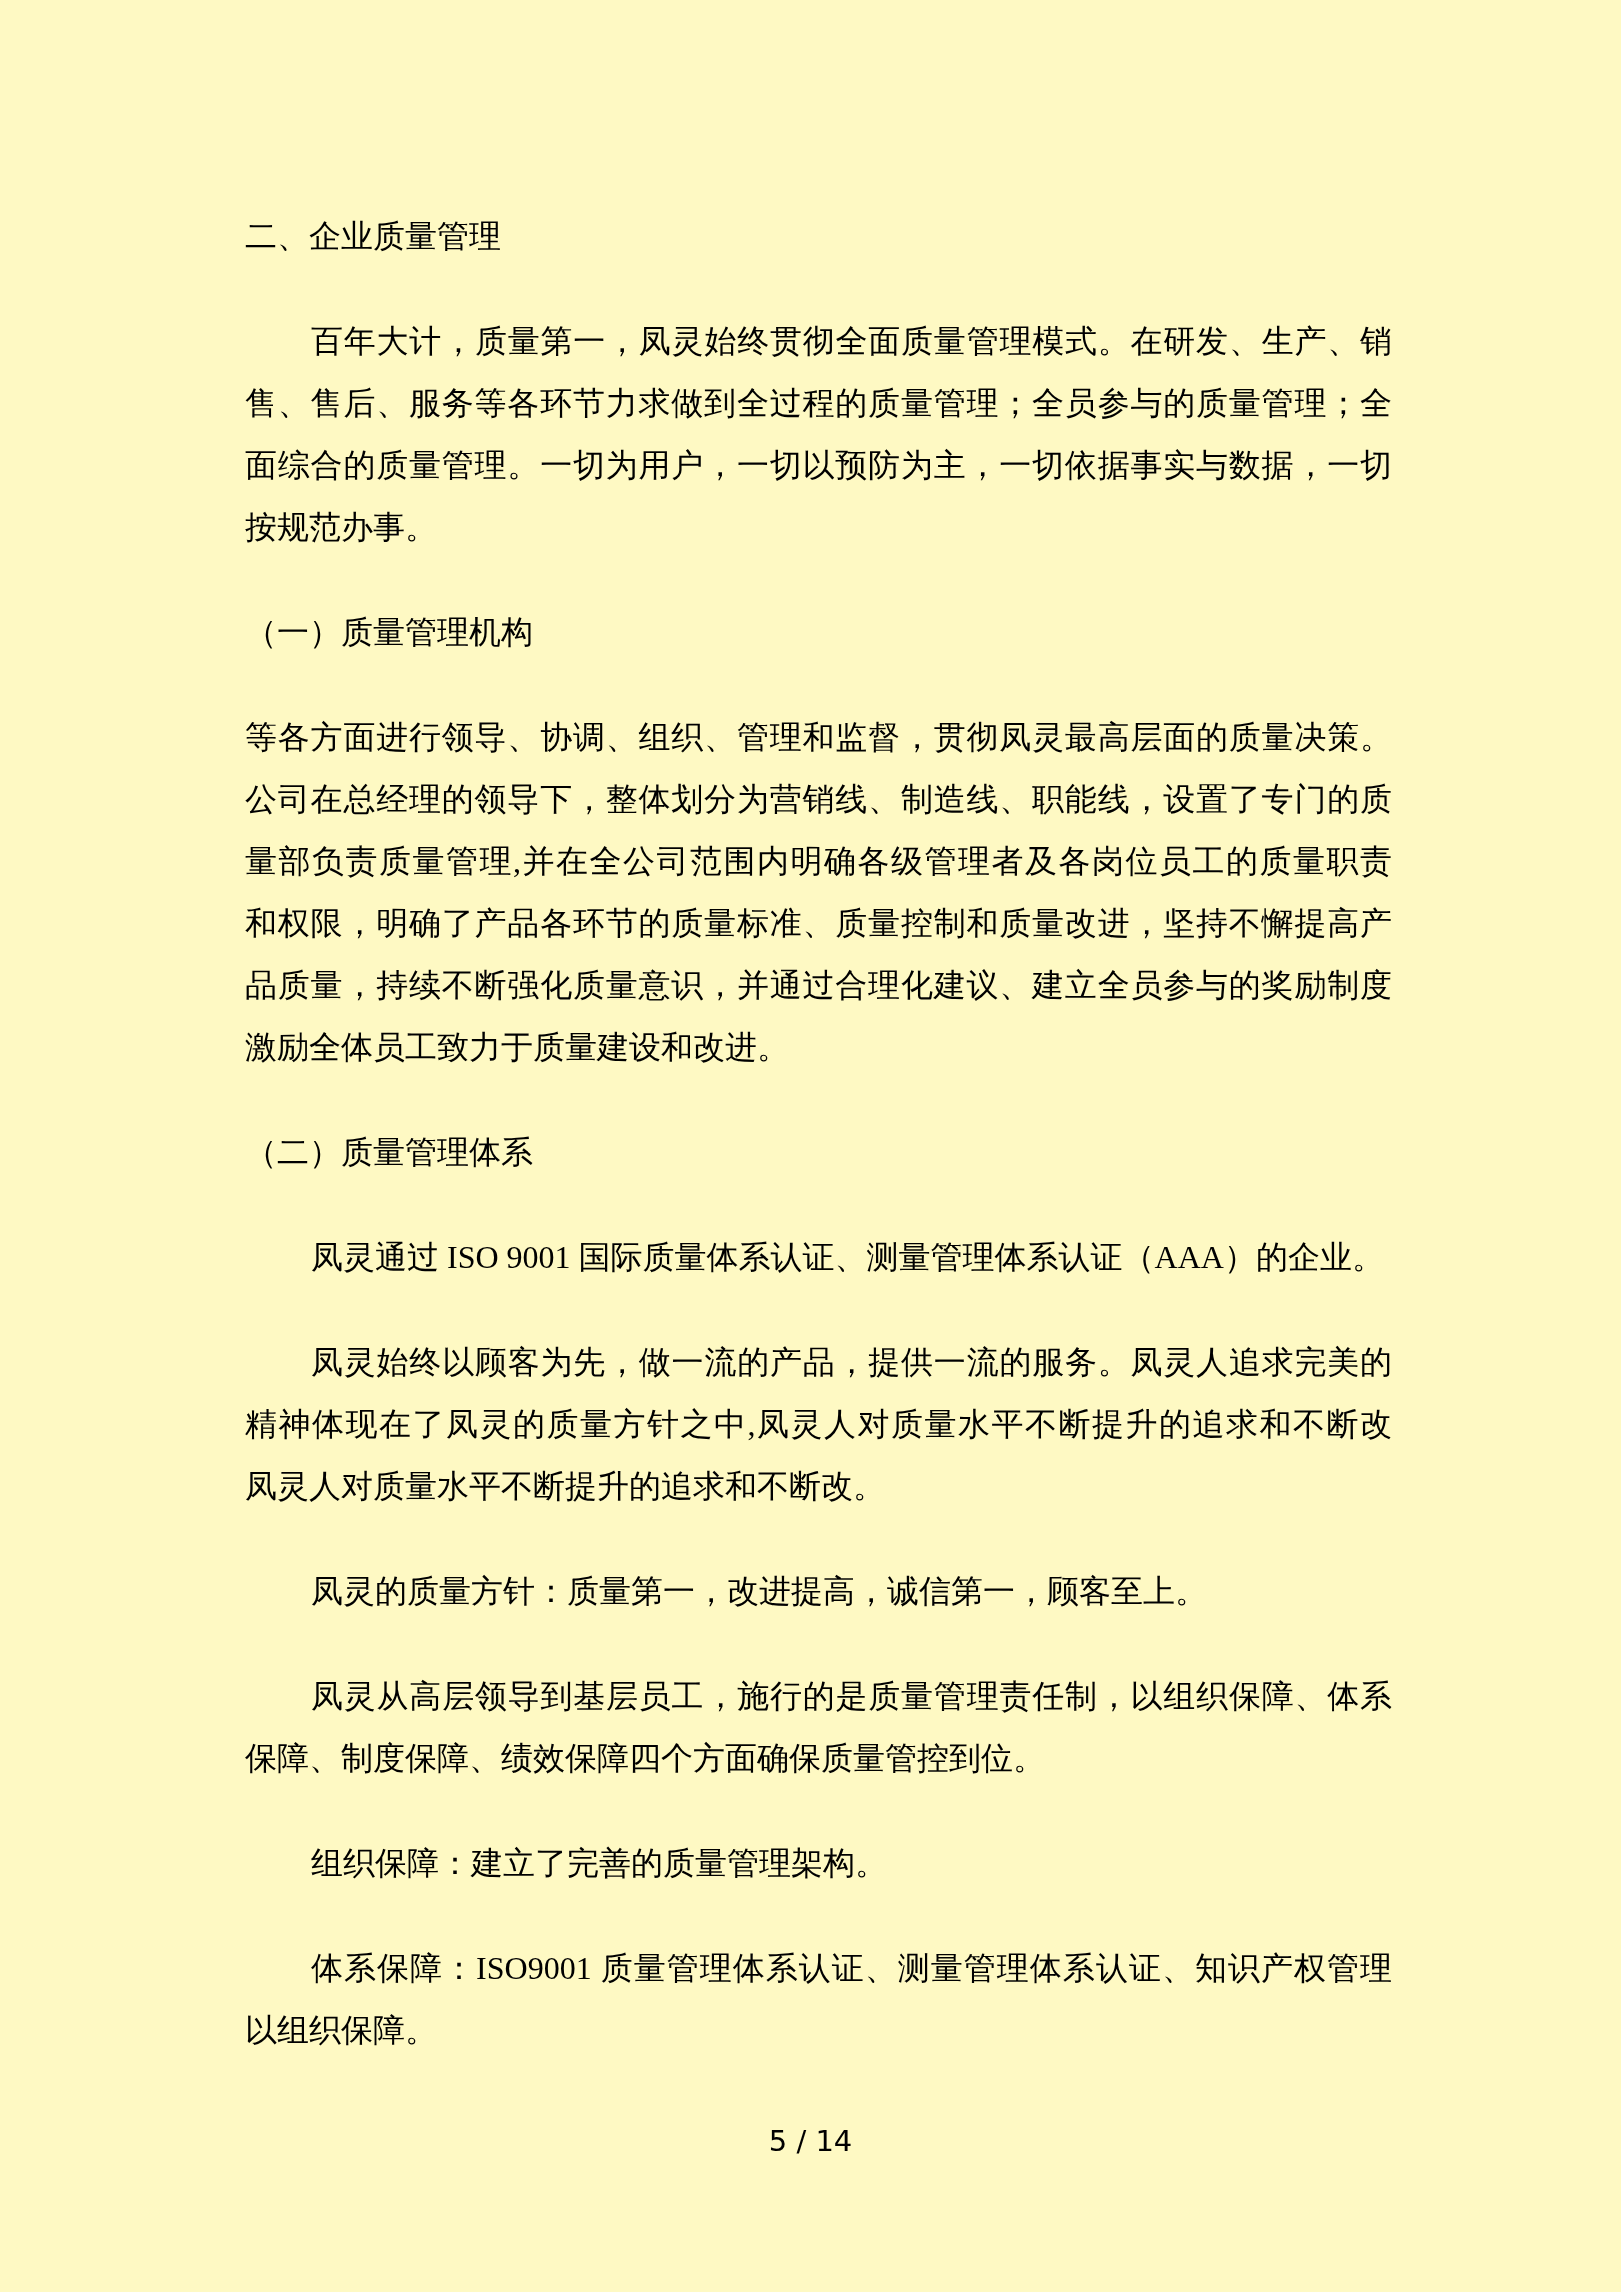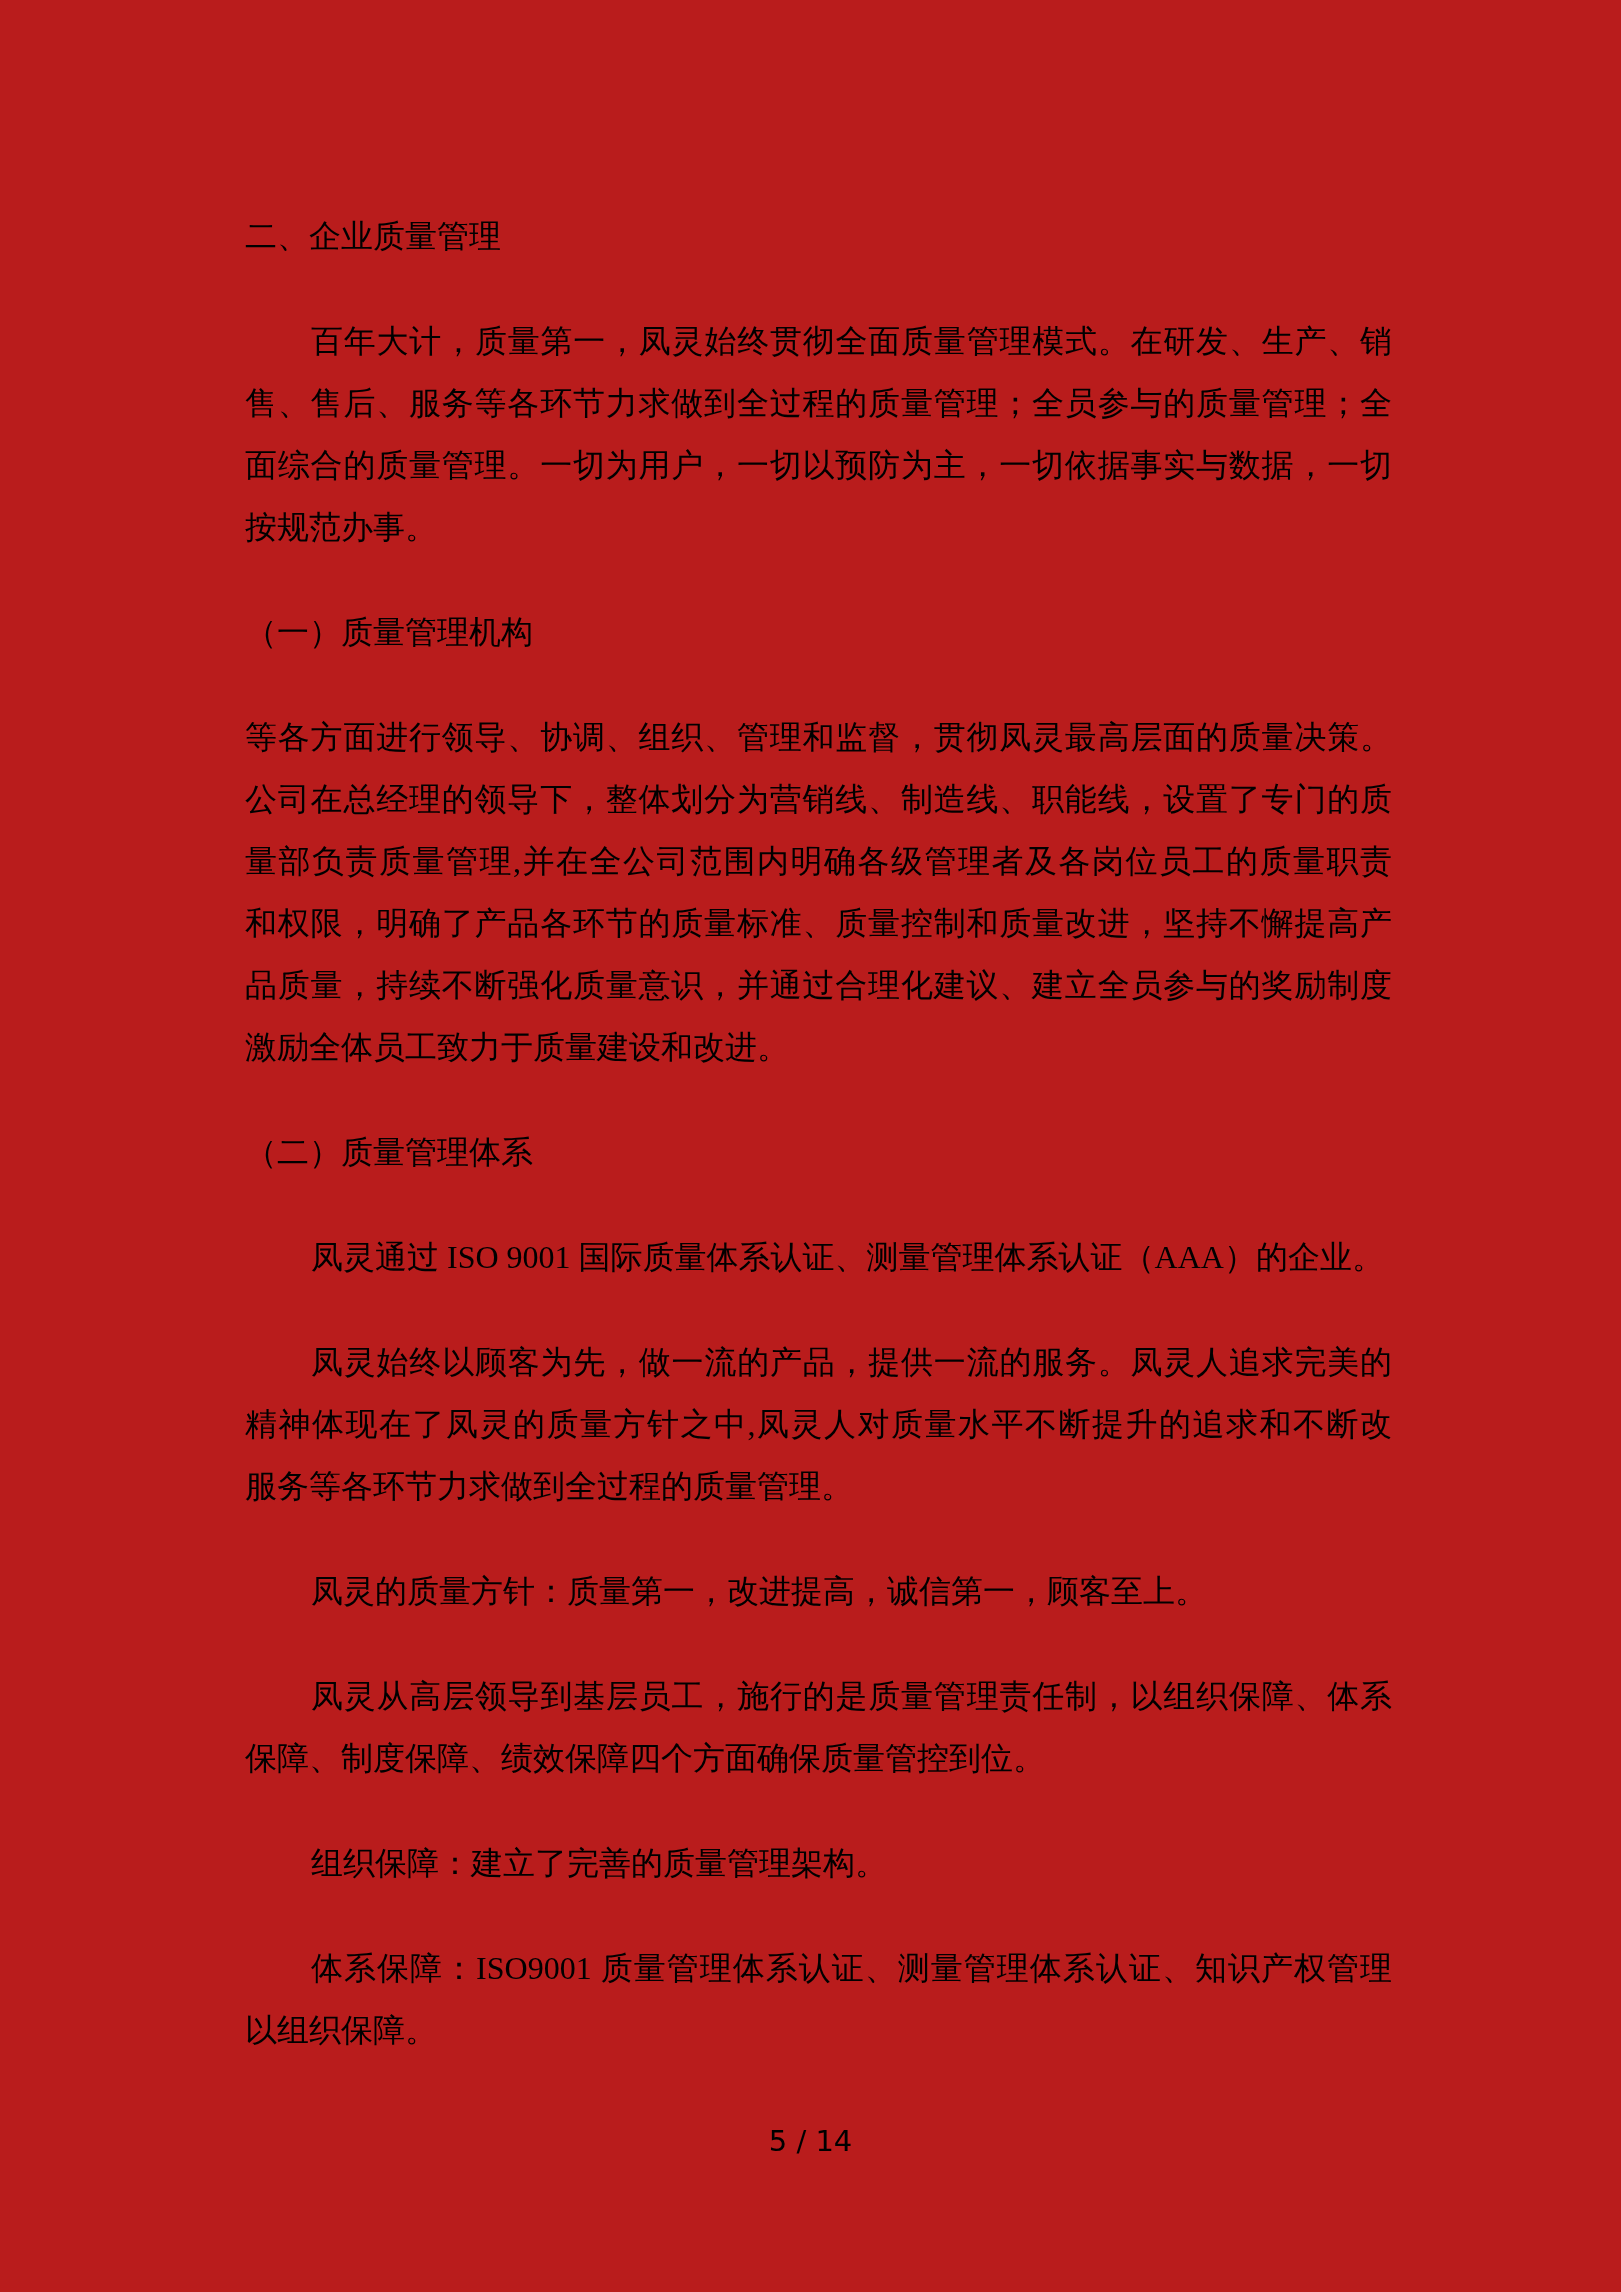"二、企业质量管理" .page { background: #b91c1c -> #fef9c3 }
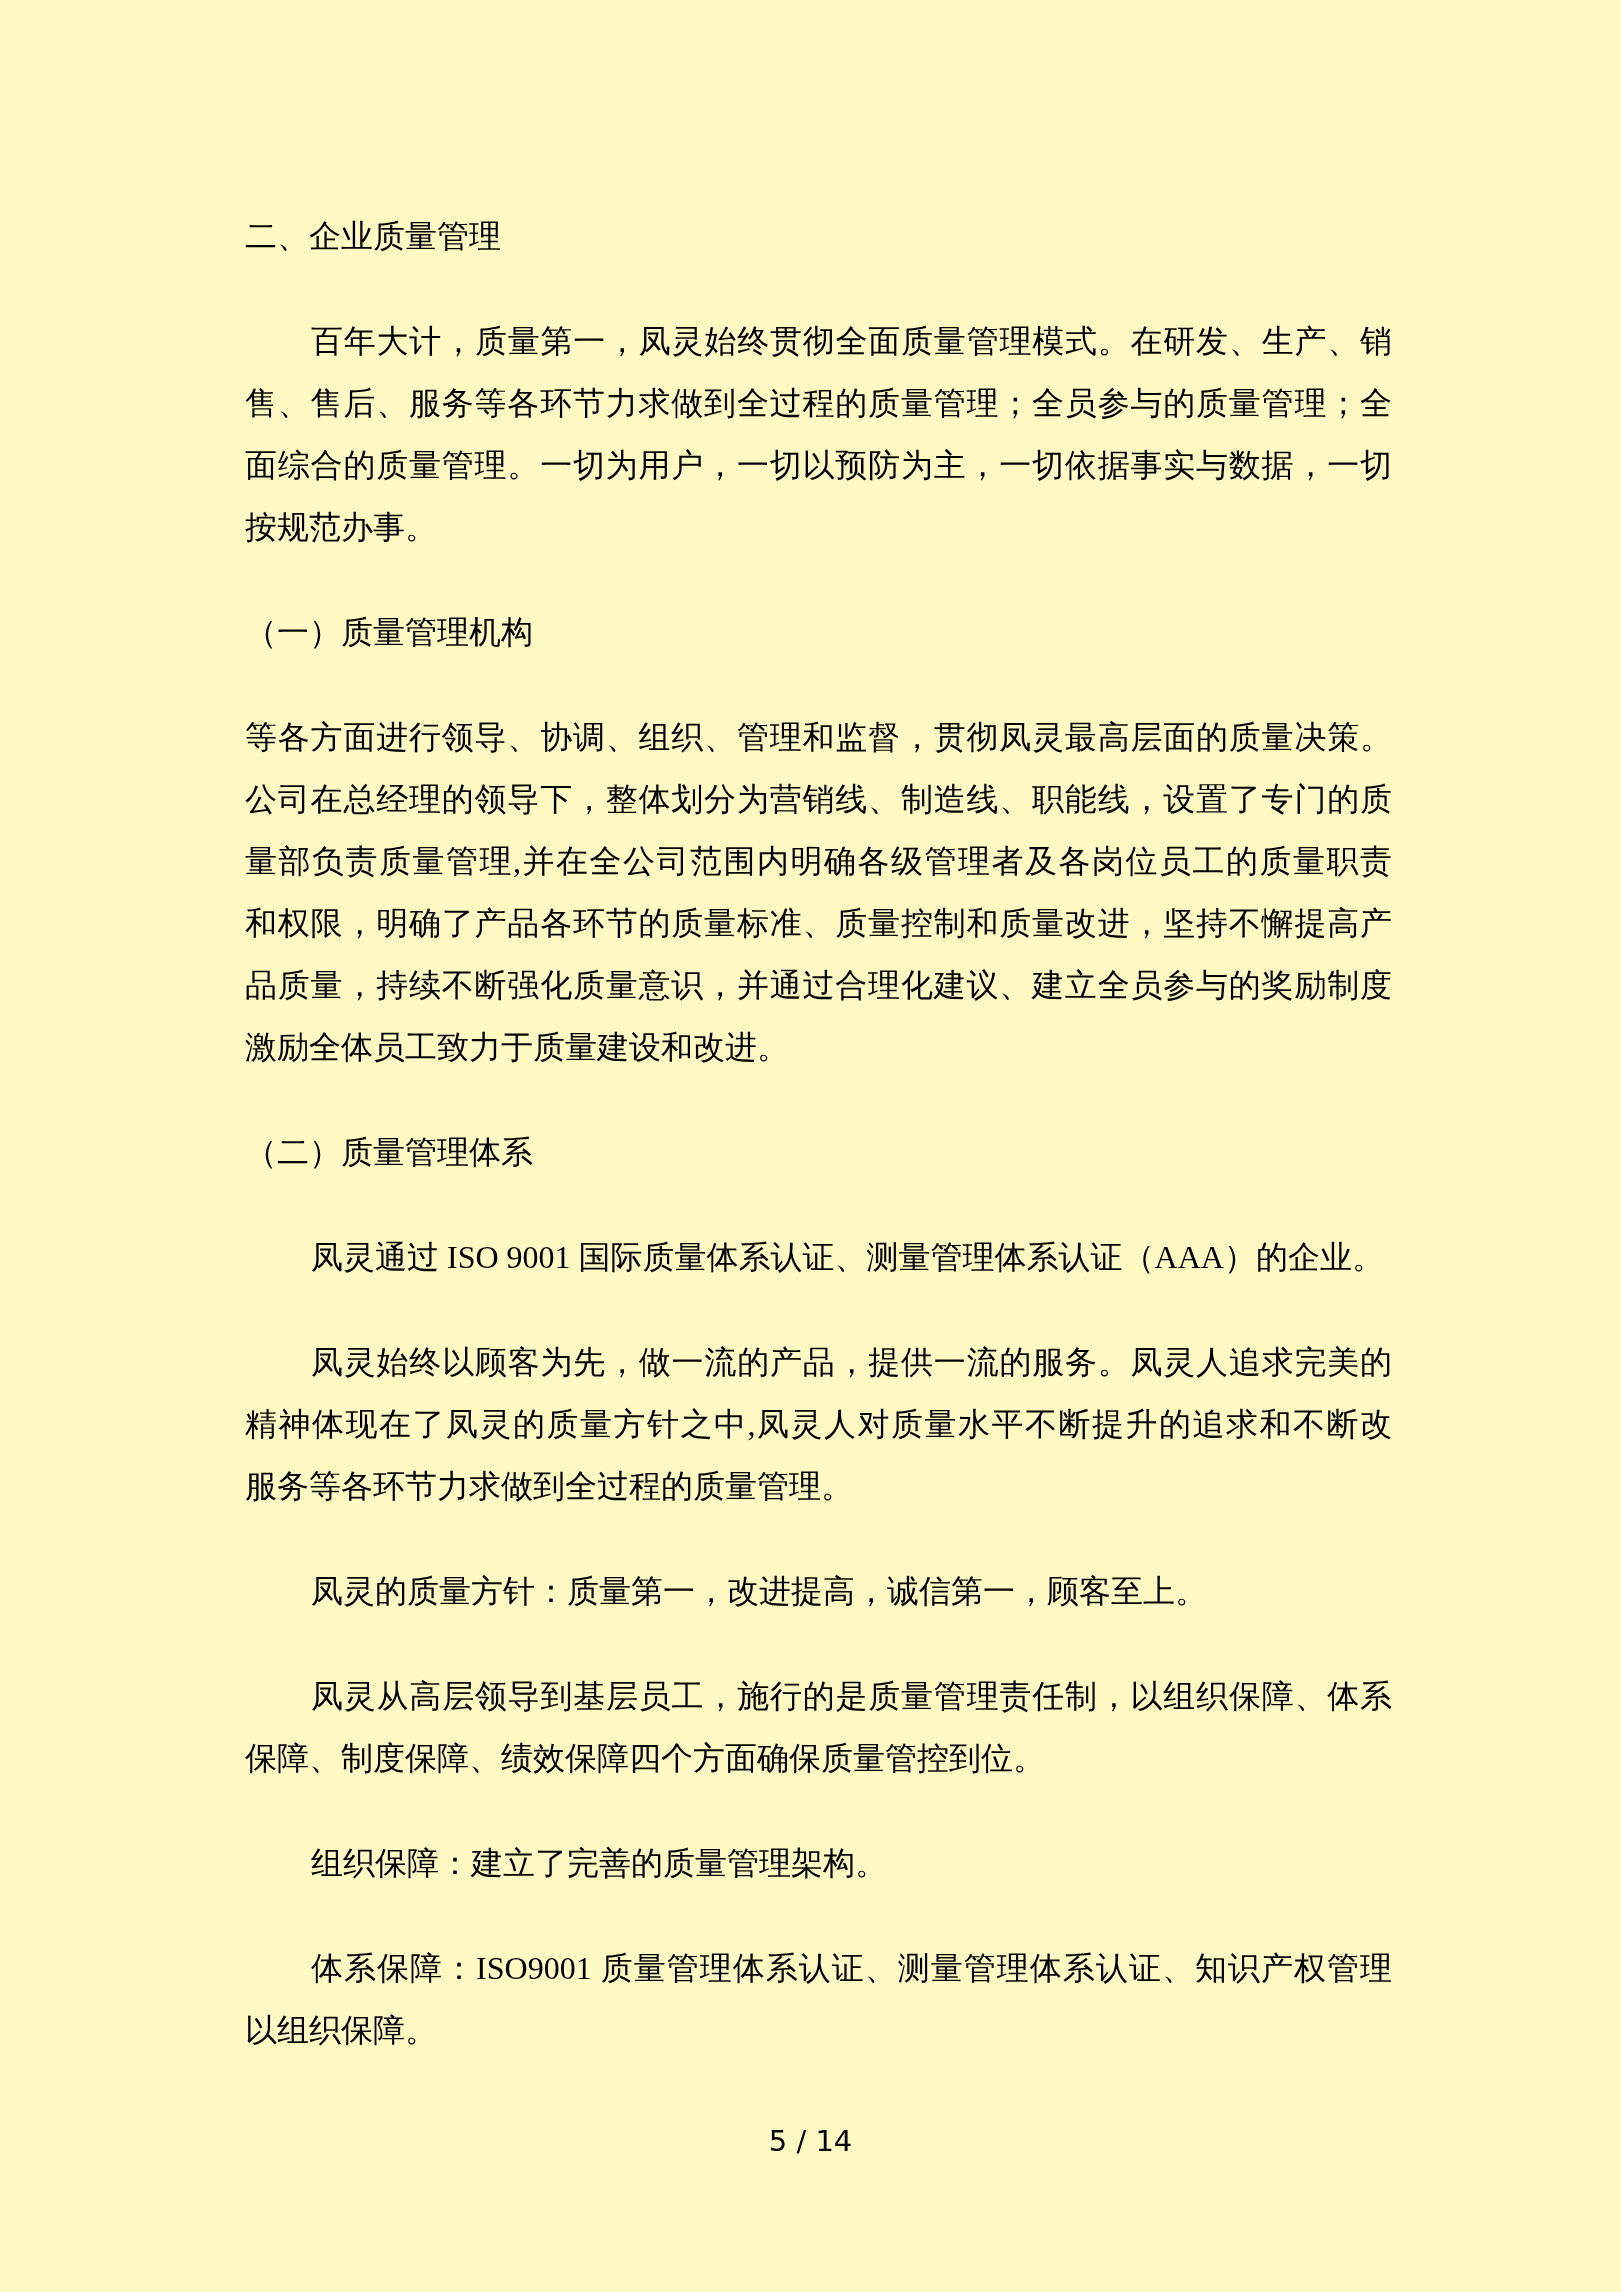"服务等各环节力求做到全过程的质量管理。" div.line { text: 服务等各环节力求做到全过程的质量管理 -> 凤灵人对质量水平不断提升的追求和不断改 }
